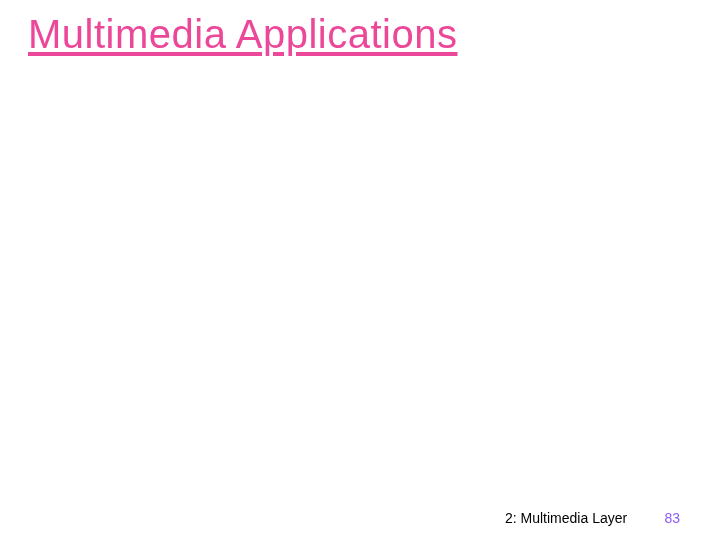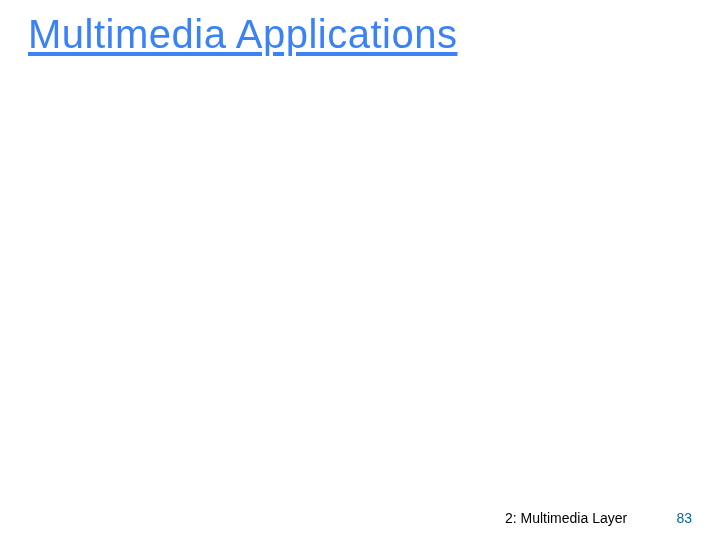"Multimedia Applications" .title { color: #3b82f6 -> #ec4899 }
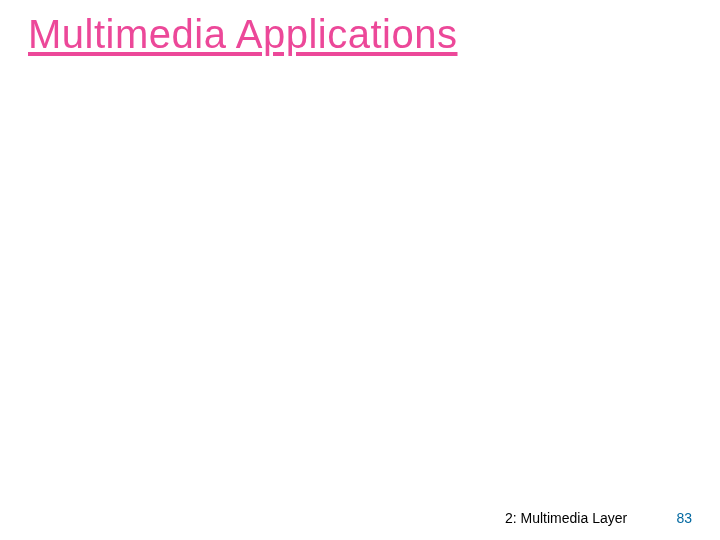"83" .slide-number { color: #0369a1 -> #8b5cf6; right: 28px -> 40px }
